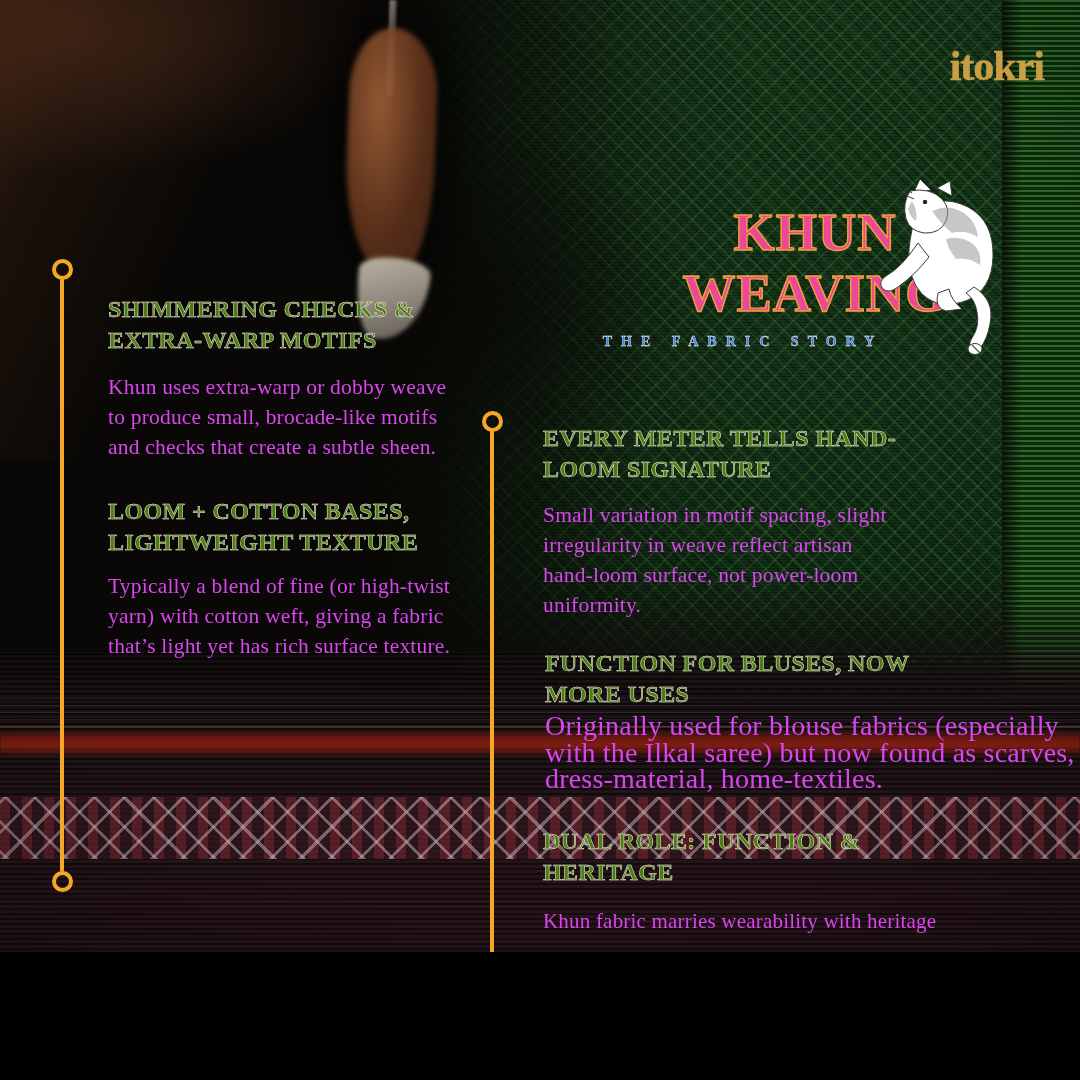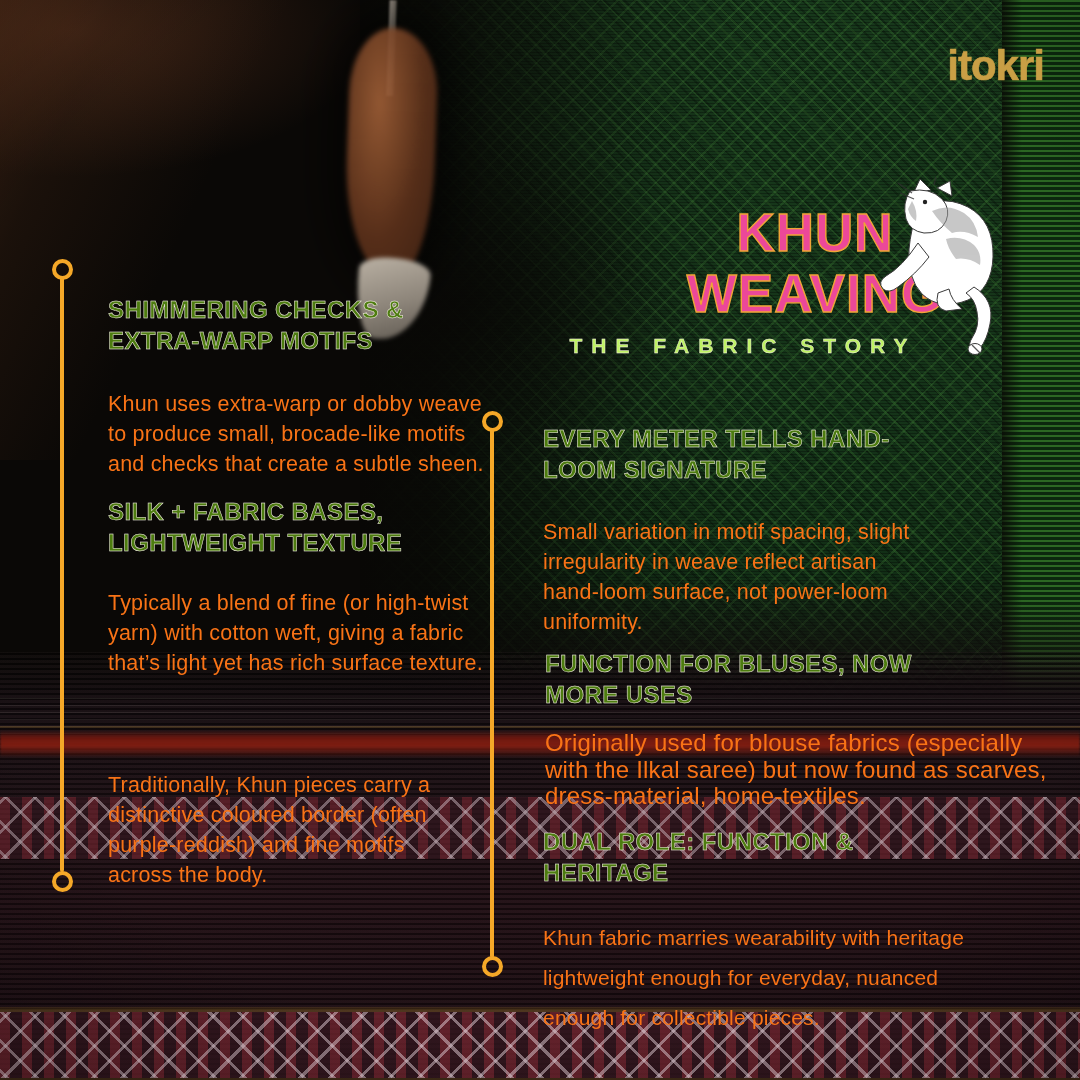"itokri" .canvas { font-family: Liberation Sans, sans-serif -> Liberation Serif, serif; height: 1080px -> 952px }
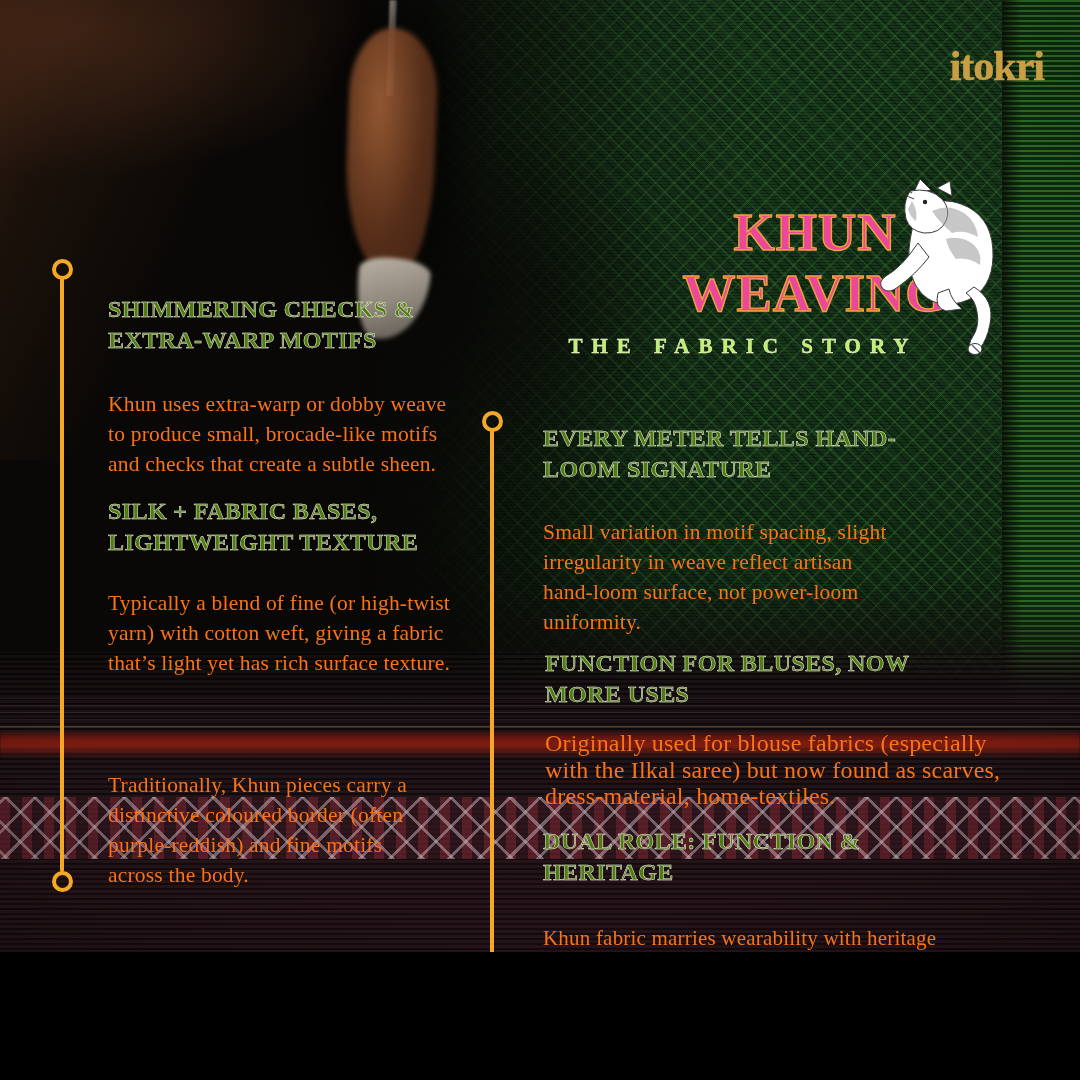"THE FABRIC STORY" .subtitle { color: #bef264 -> #3b82f6; font-size: 21px -> 14px }
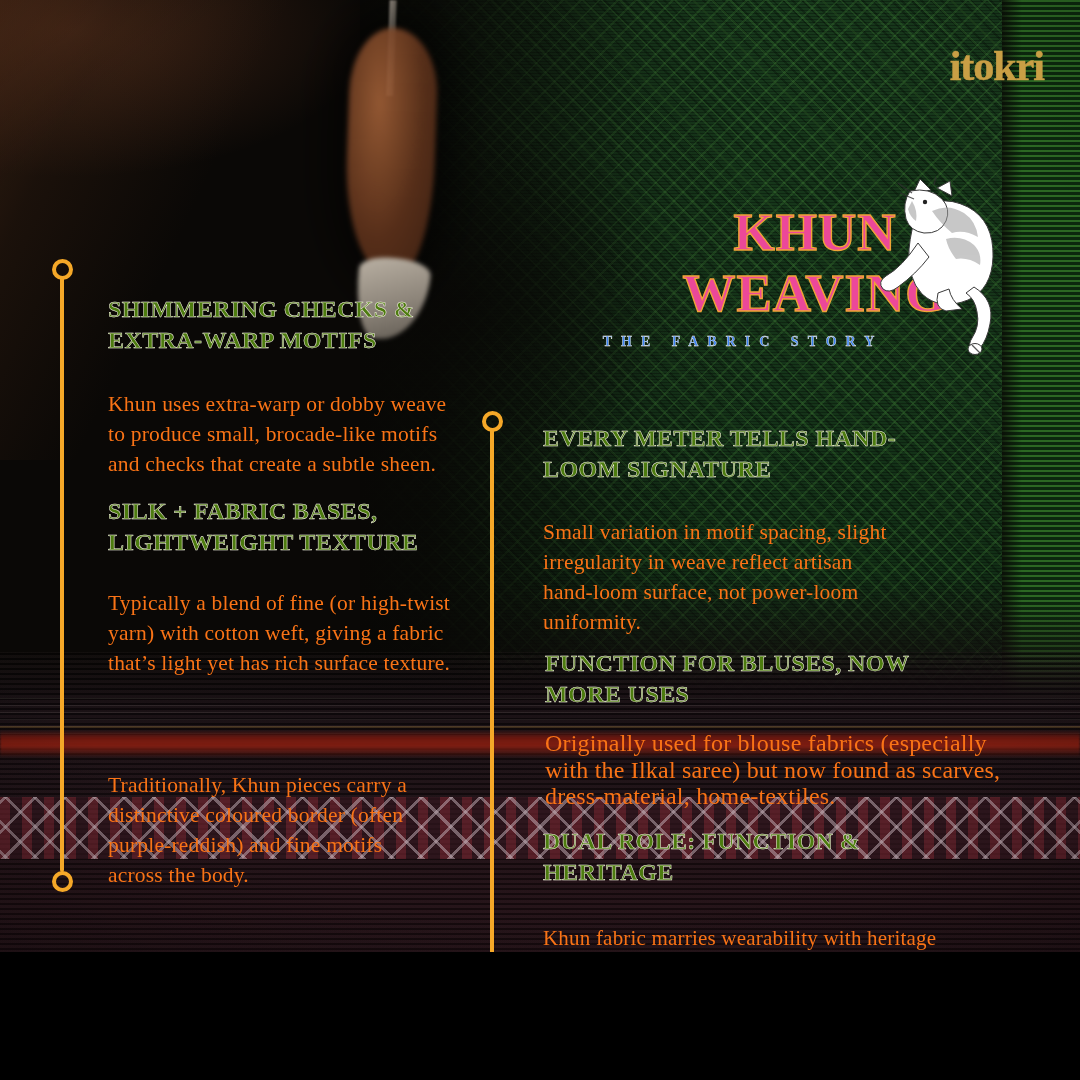"Khun uses extra-warp or dobby" .sec-body { color: #f97316 -> #d946ef; margin-top: 17px -> 0 }
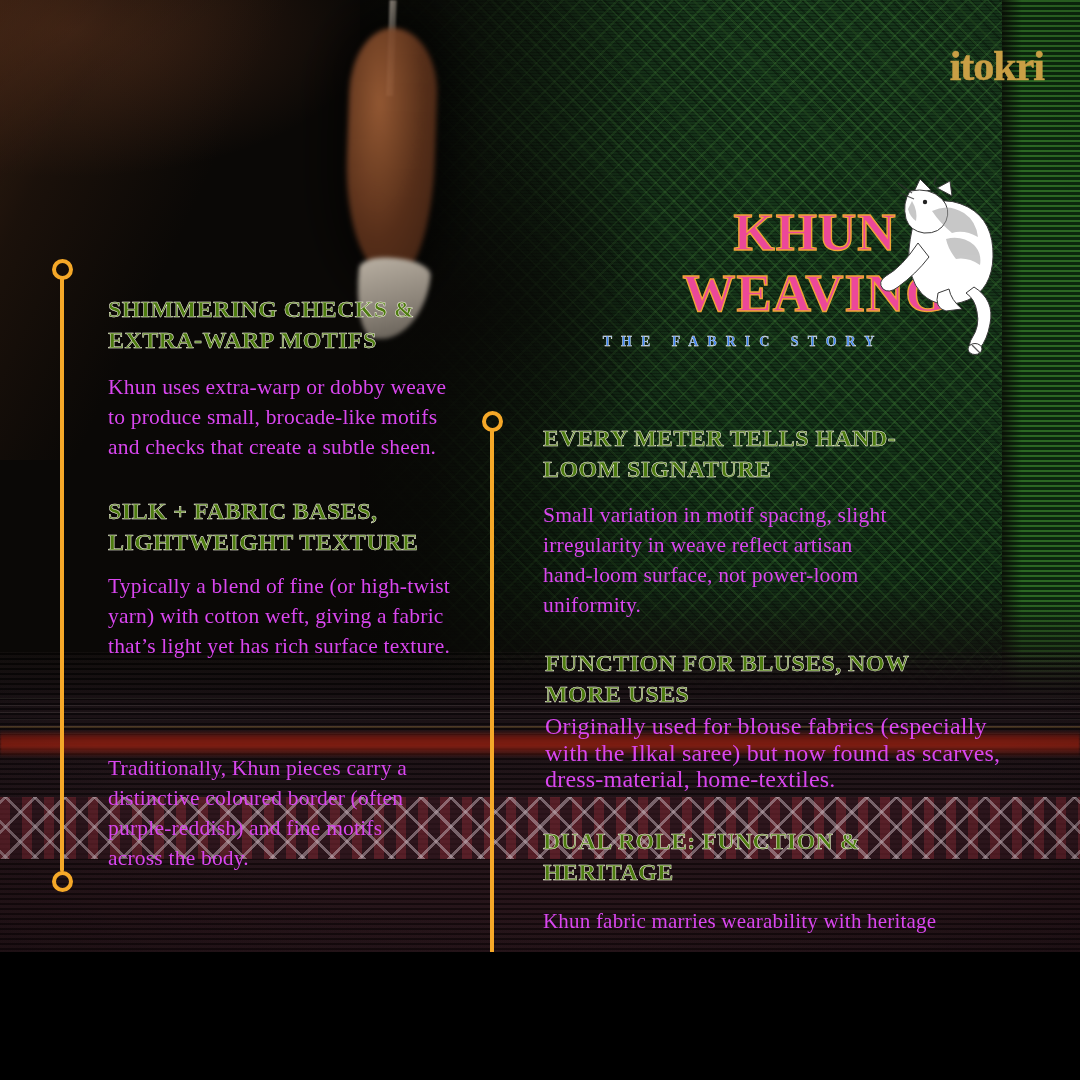"SILK + FABRIC BASES," div.sec-head { text: SILK + FABRIC -> LOOM + COTTON }
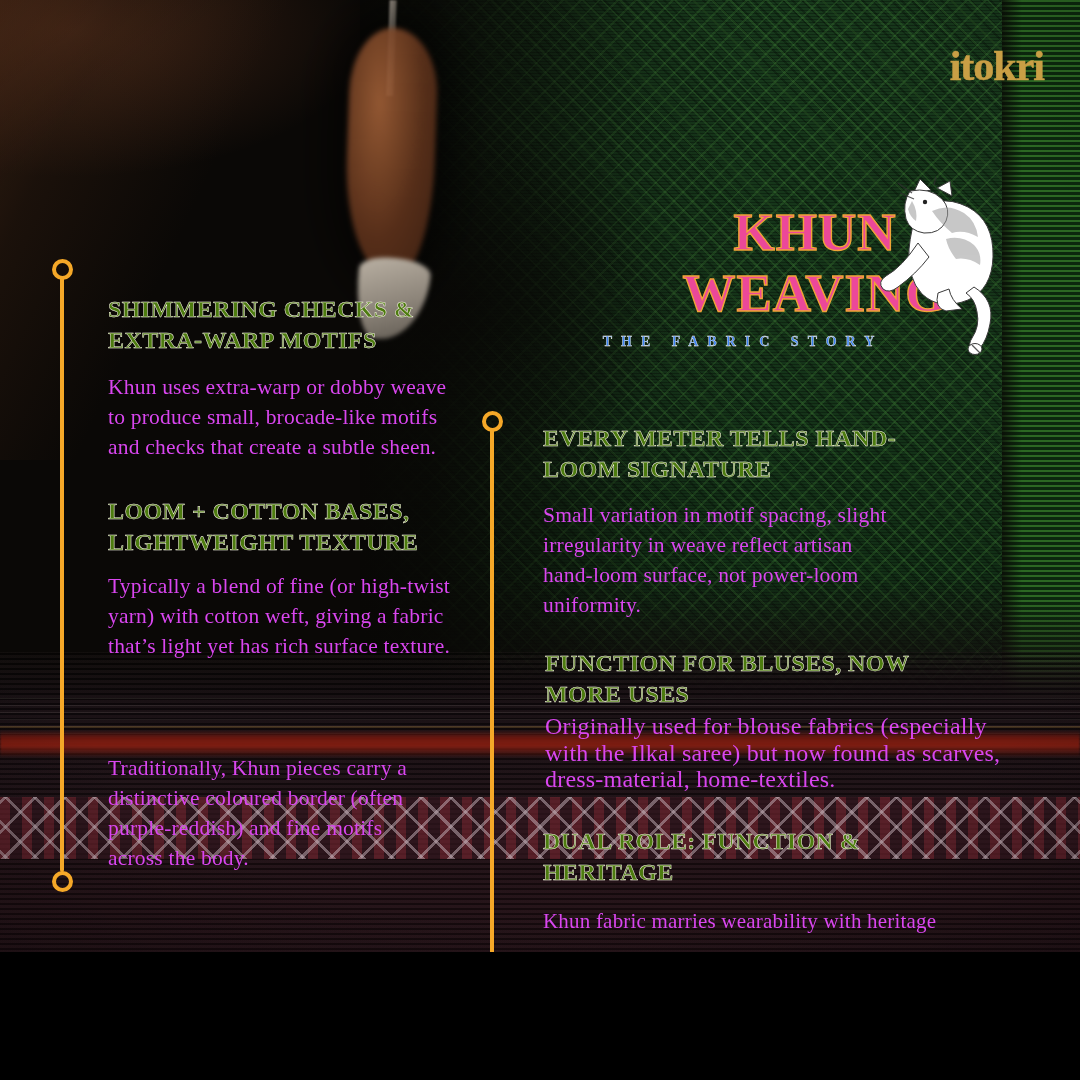"Originally used for blouse fabrics" .sec-body.sm { font-size: 24px -> 28px }
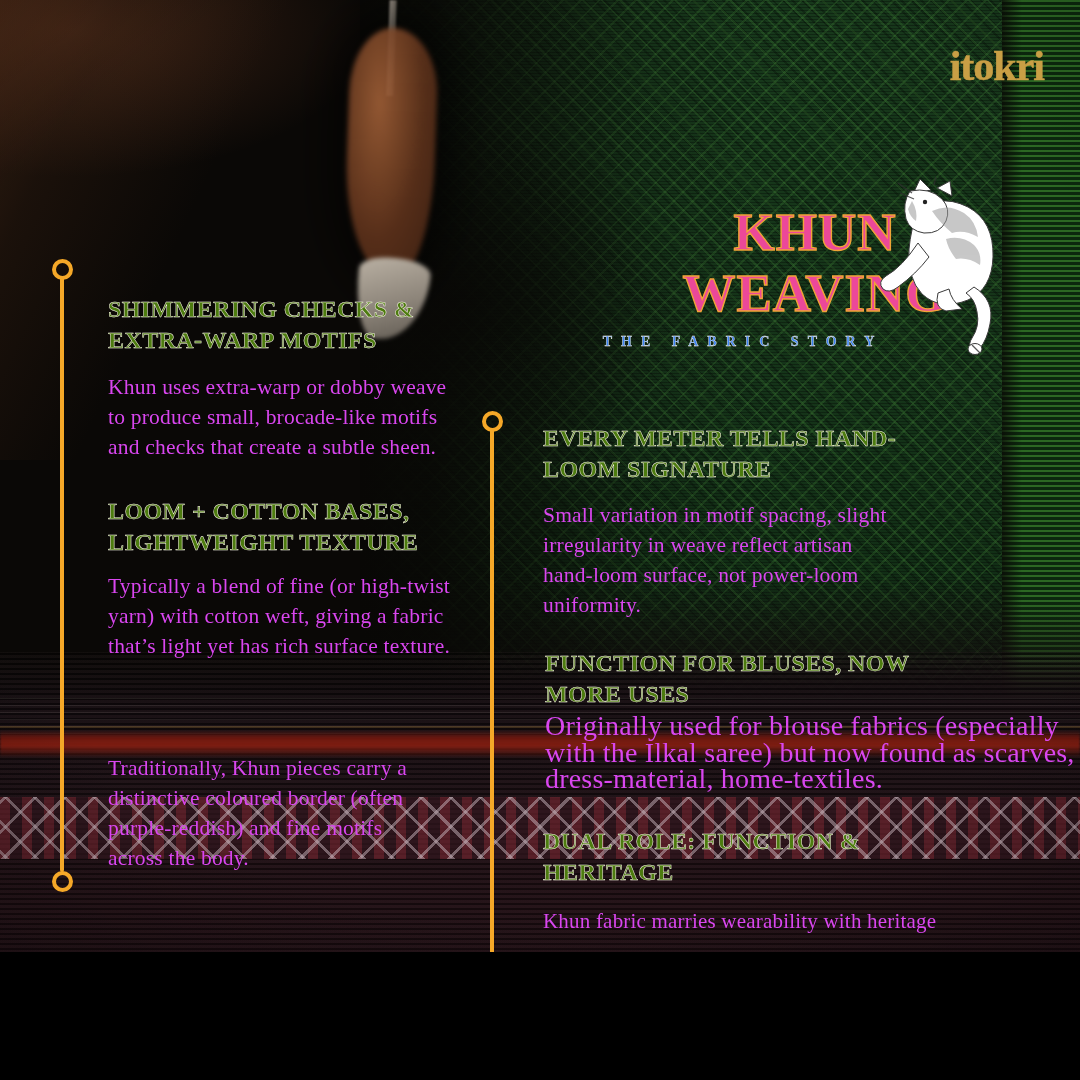"Traditionally, Khun pieces carry a" div.section { html: <div> <div>Traditionally, Khun pieces carry a distinctive coloured border (often purple-reddish) and fine motifs across the body.</div> </div> -> none }
